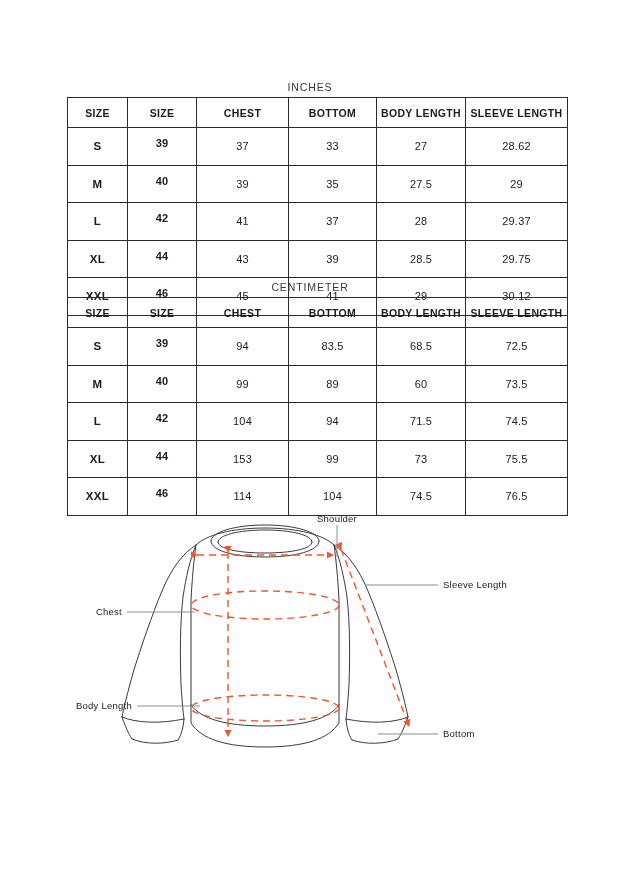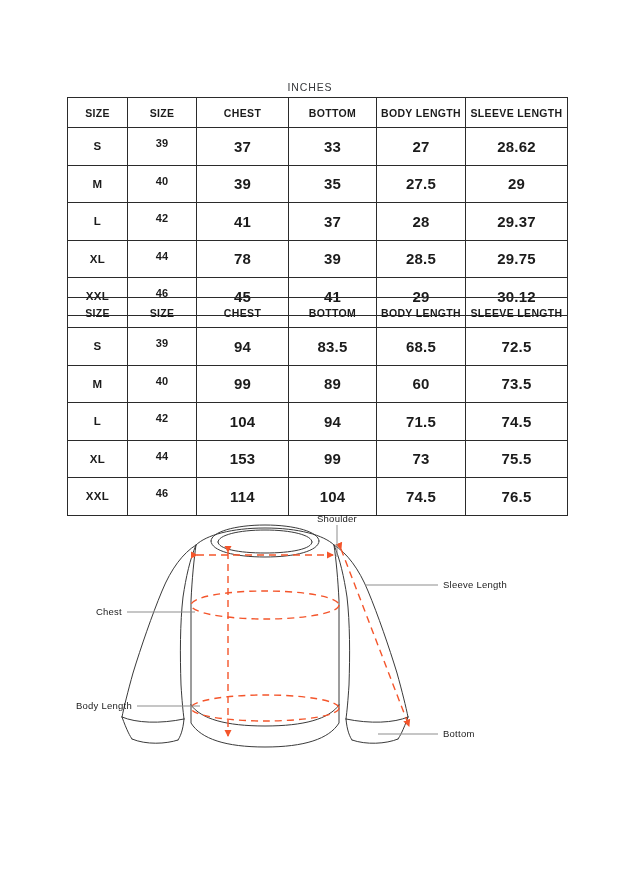"37" .size-table td { font-size: 15px -> 11px; font-weight: 700 -> 400 }
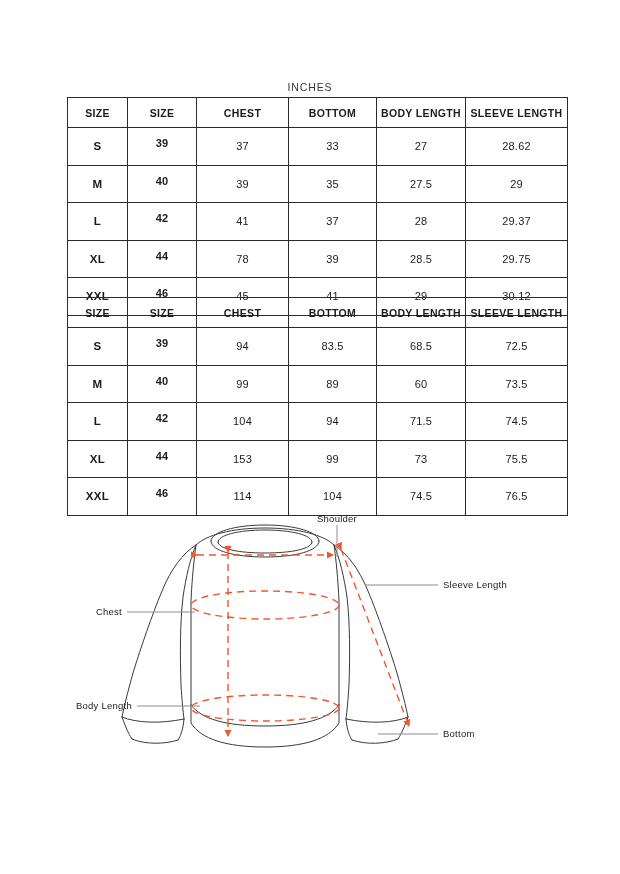"78" td { text: 78 -> 43 }
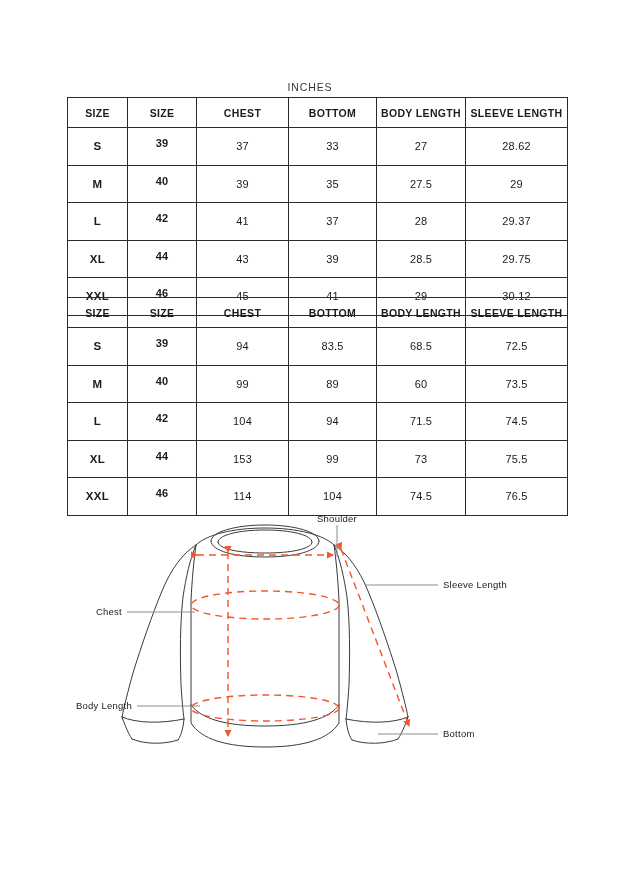"CENTIMETER" div.unit-caption { html: none -> <div>CENTIMETER</div> }
